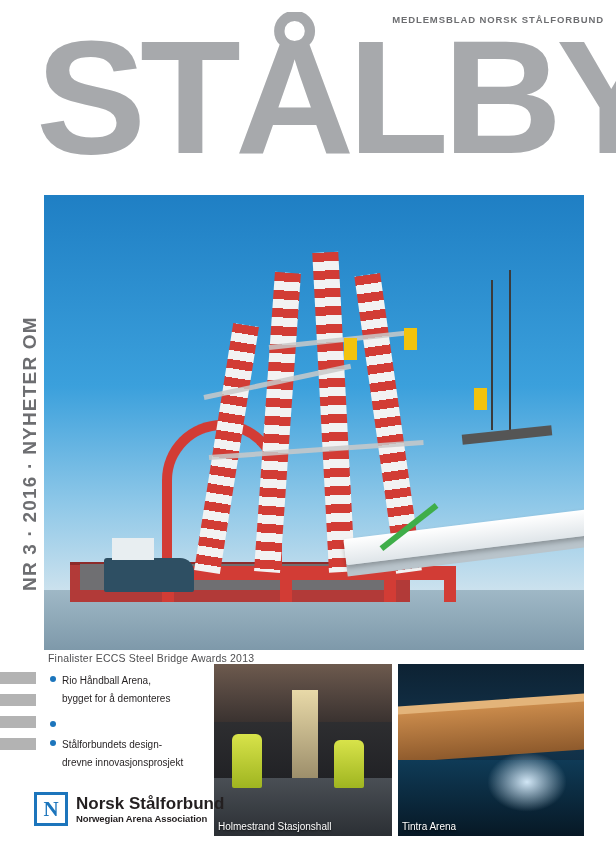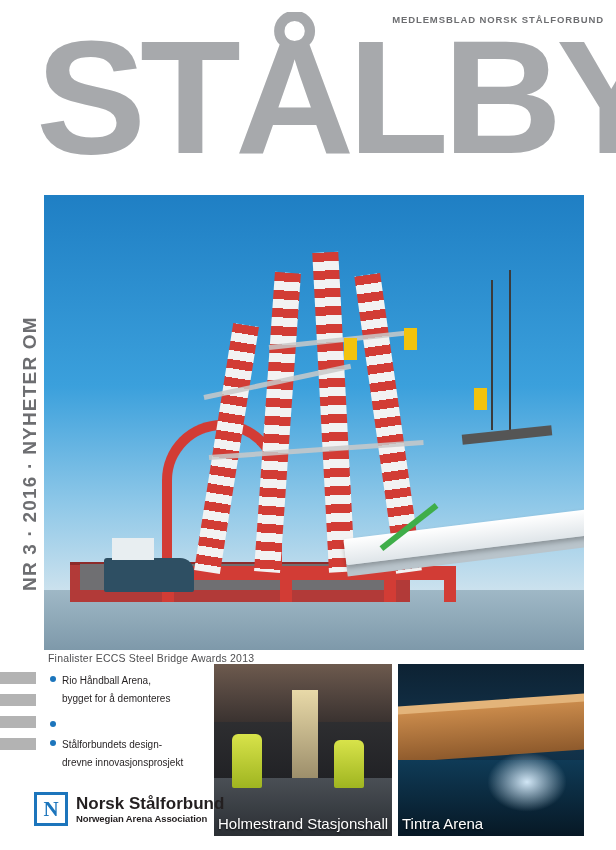"Holmestrand Stasjonshall" .photo-caption { font-size: 15px -> 10px }
